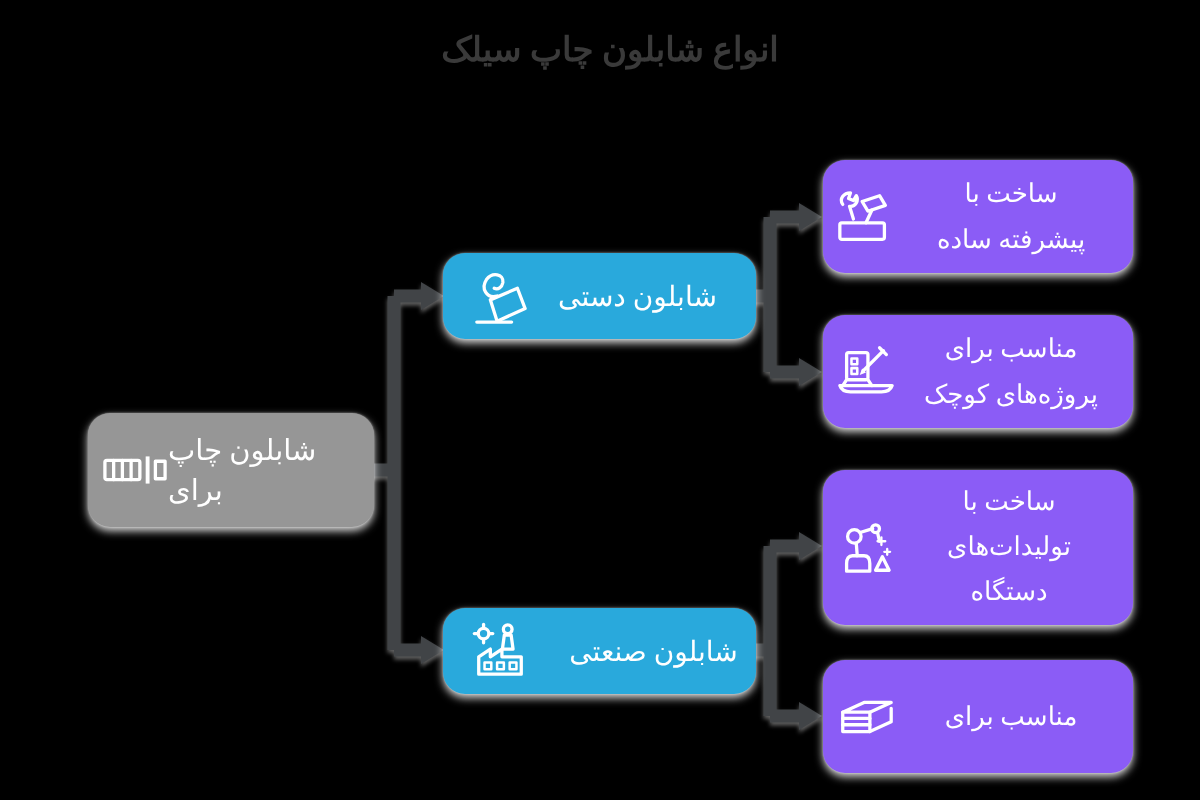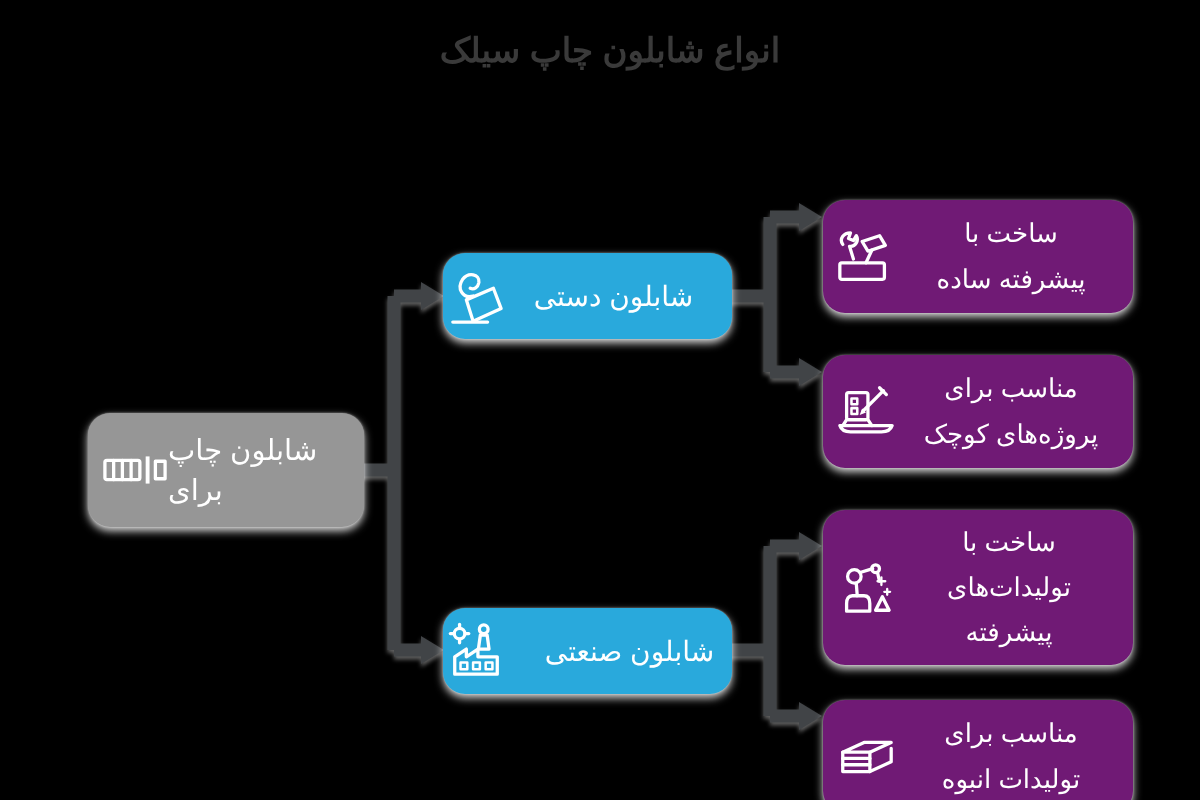"انواع شابلون چاپ سیلک" .stage { font-family: Liberation Sans, sans-serif -> Liberation Serif, serif }
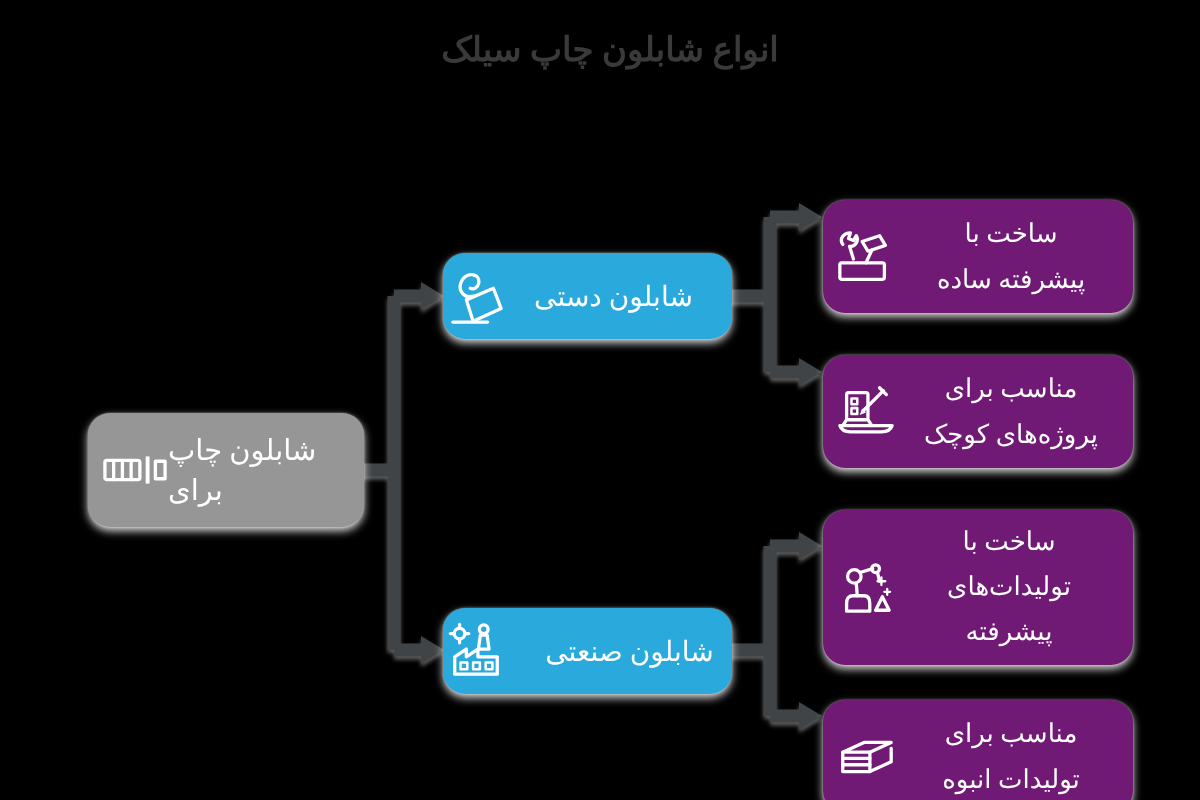"ساخت با" .leaf-node { background: #701a75 -> #8b5cf6; margin-top: 40px -> none }
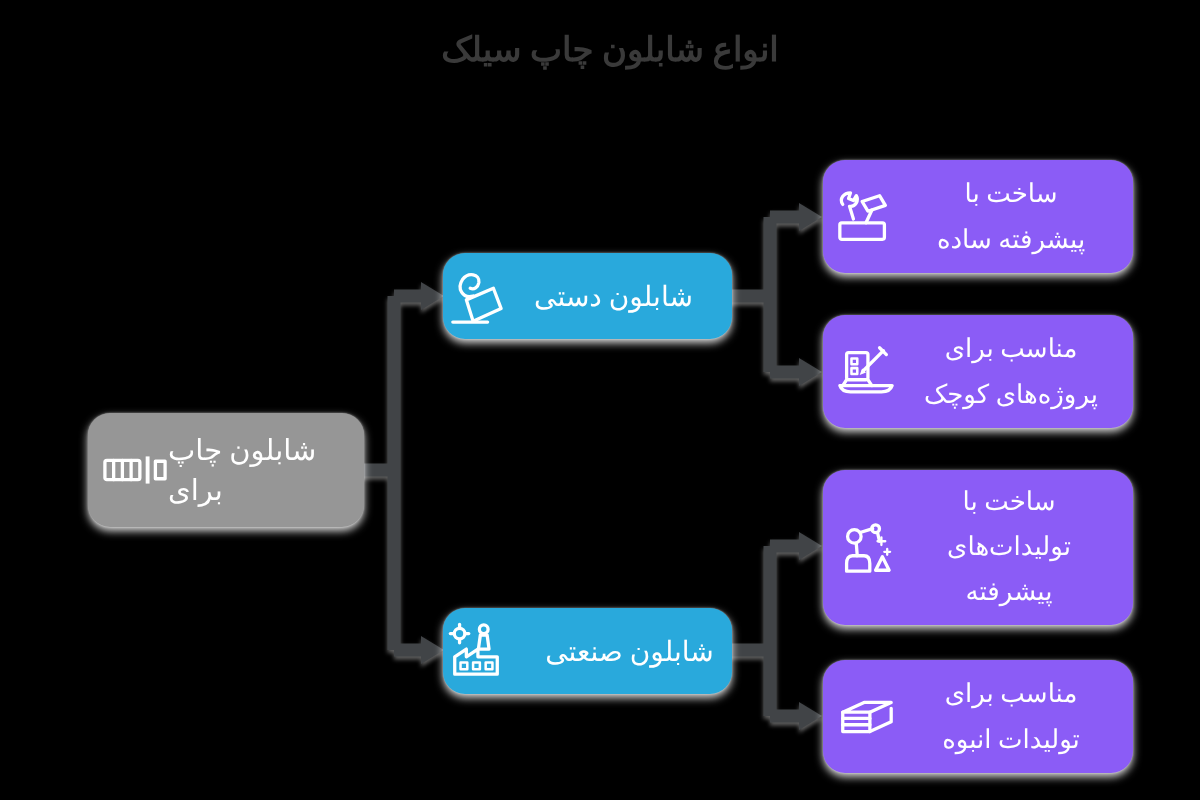"شابلون دستی" .branch-node { padding: 0 10px 0 4px -> 0 10px 0 28px }
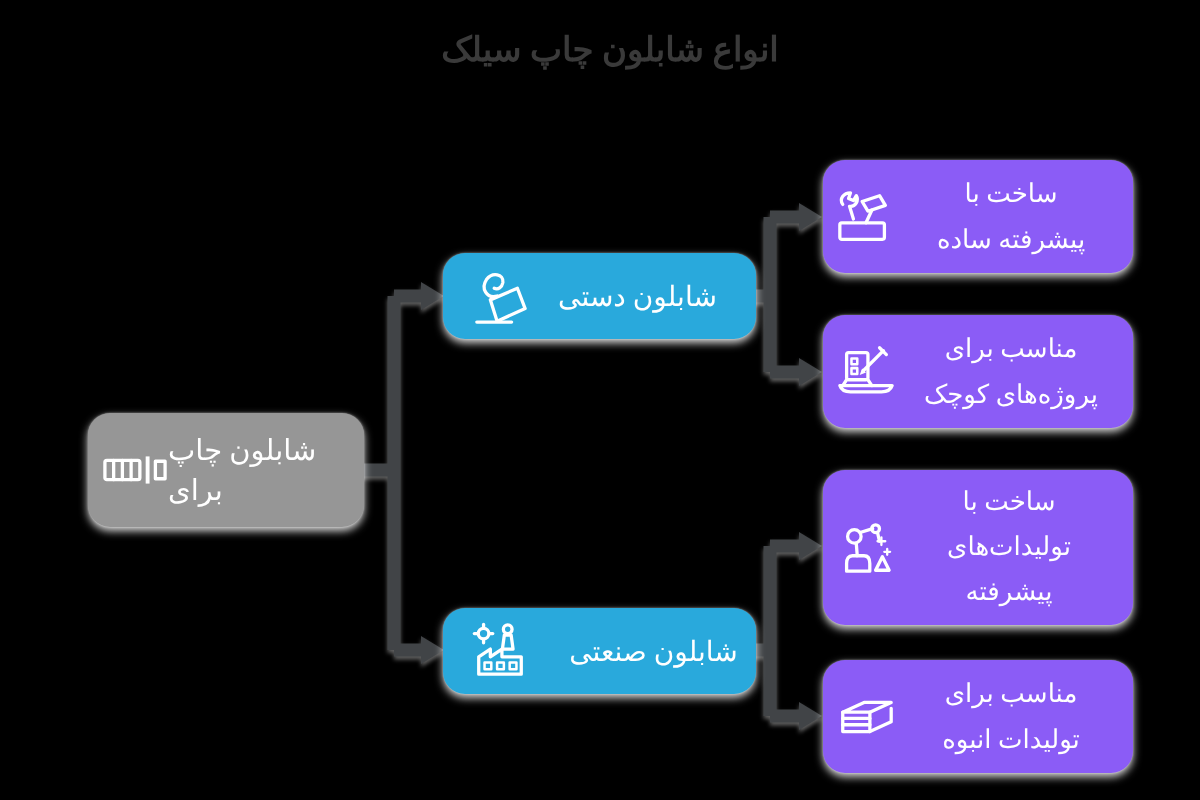"شابلون چاپ" .root-node { padding: 0 0 0 14px -> 0 10px 0 14px }
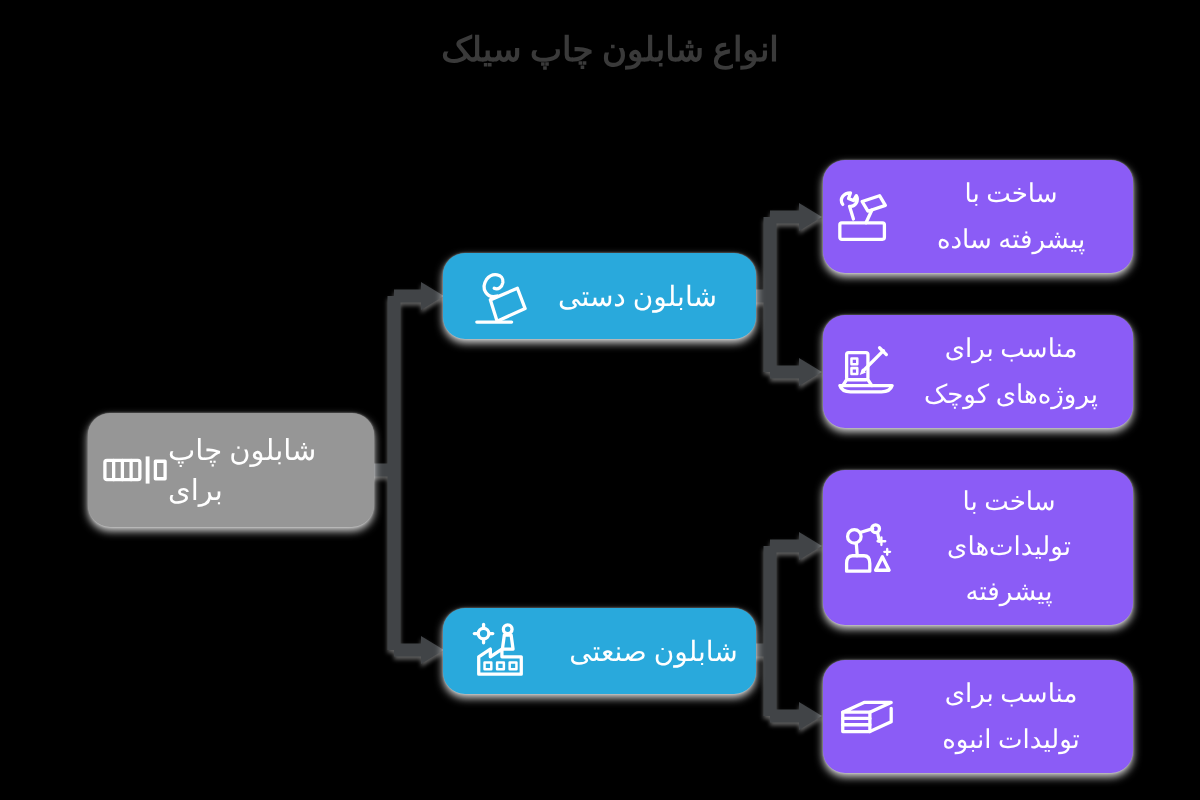"پیشرفته" span.line { text: پیشرفته -> دستگاه }
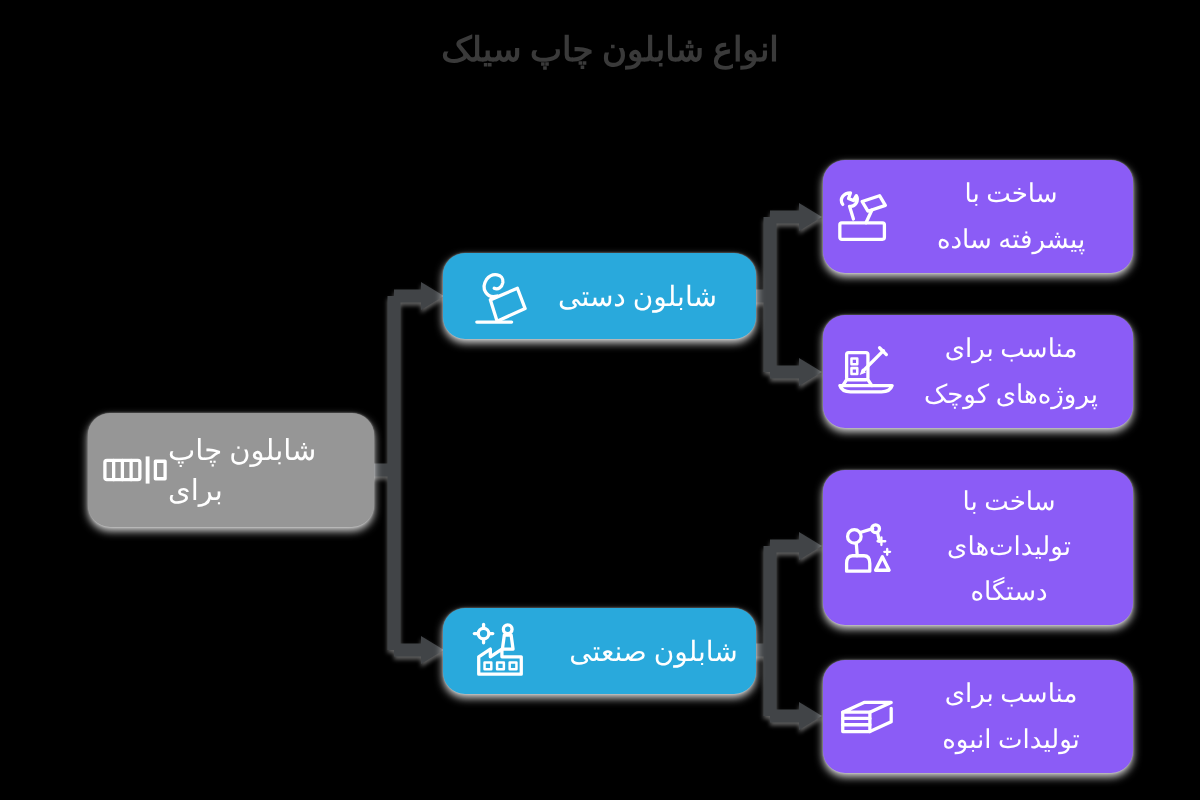"تولیدات انبوه" span.line { html: <span>تولیدات انبوه</span> -> none }
